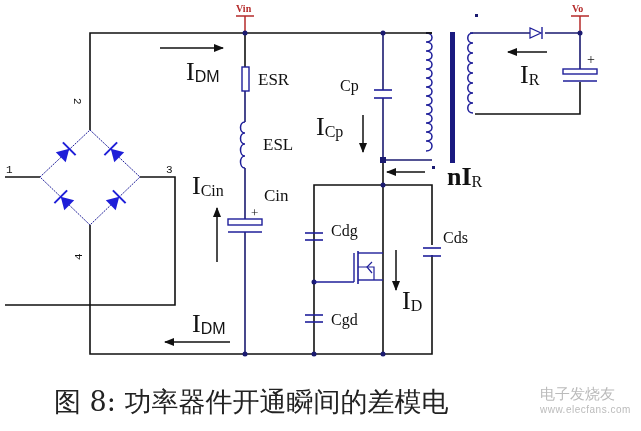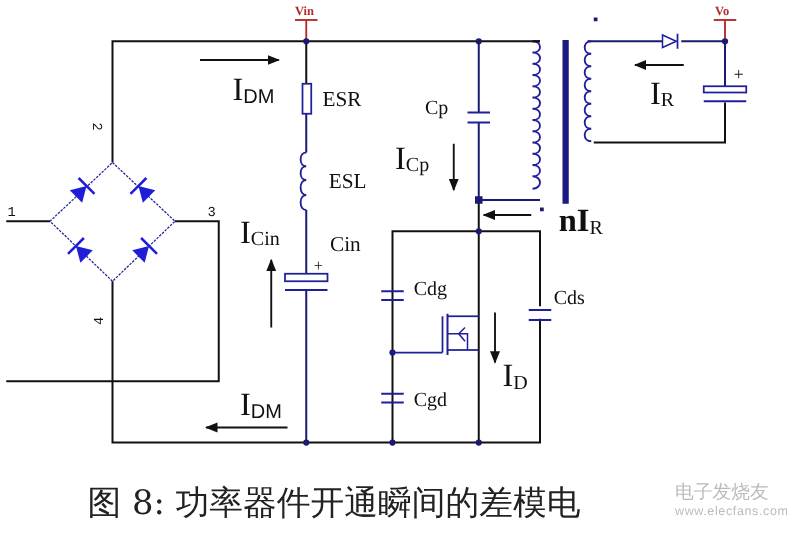"图 8: 功率器件开通瞬间的差模电" .caption { left: 70px -> 54px }
